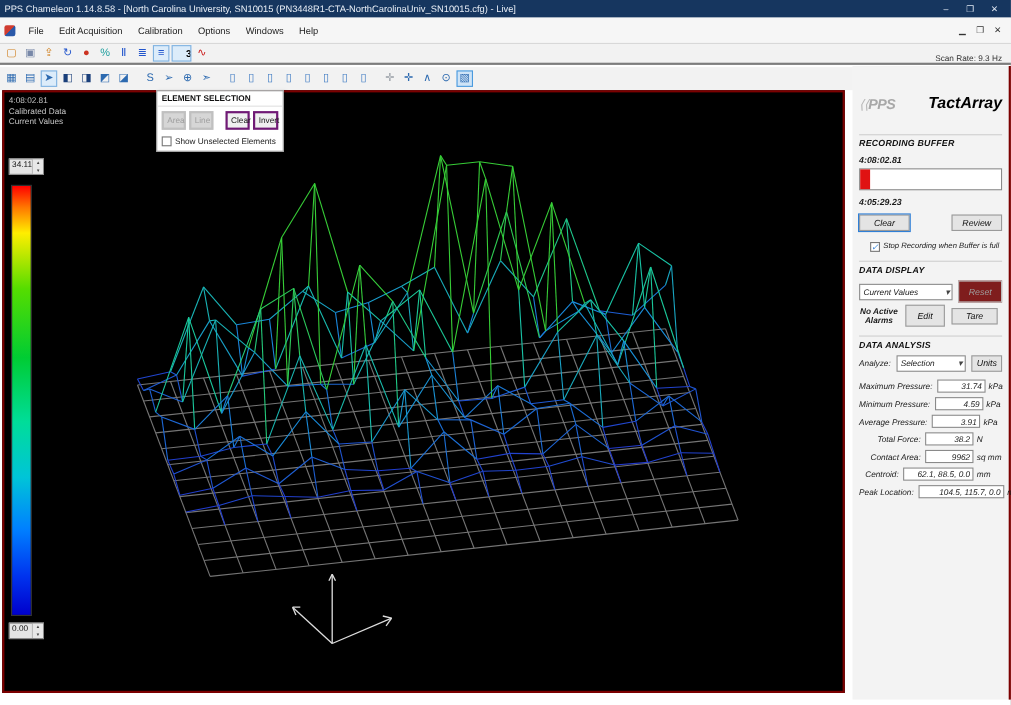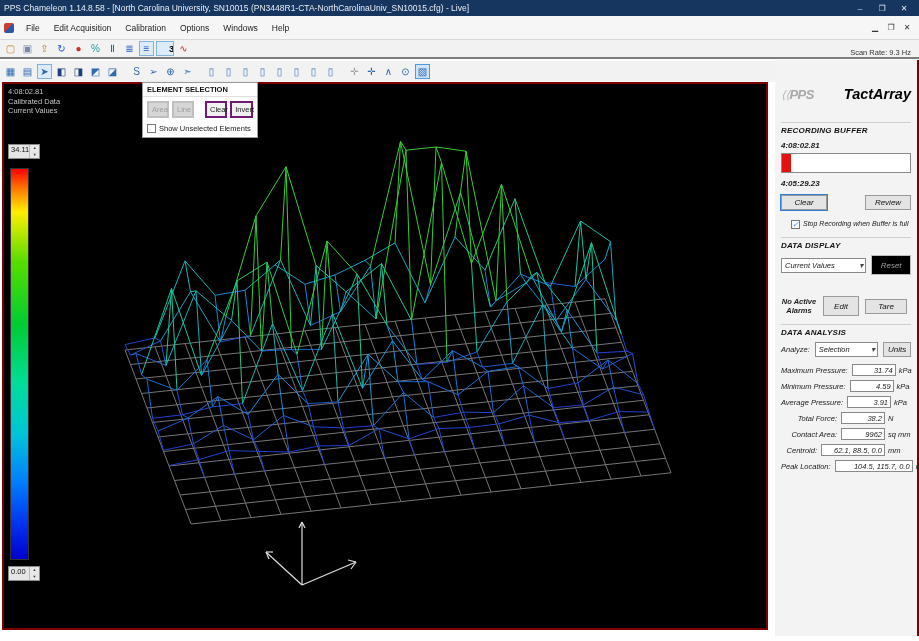"Reset" .btn.disabled { background: #000000 -> #7f1d1d }
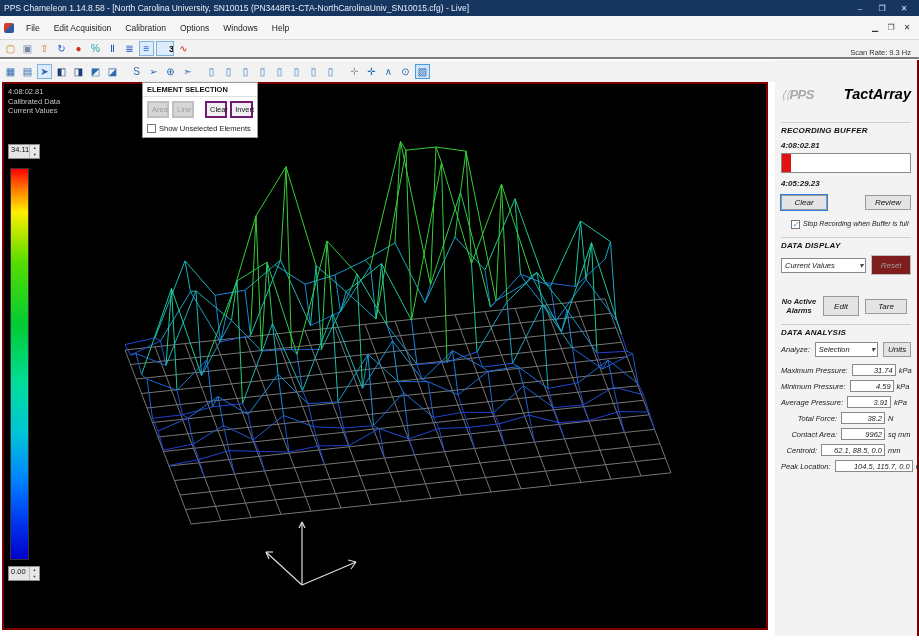"No Active Alarms" .alarm-row { margin-top: 21px -> 2px }
